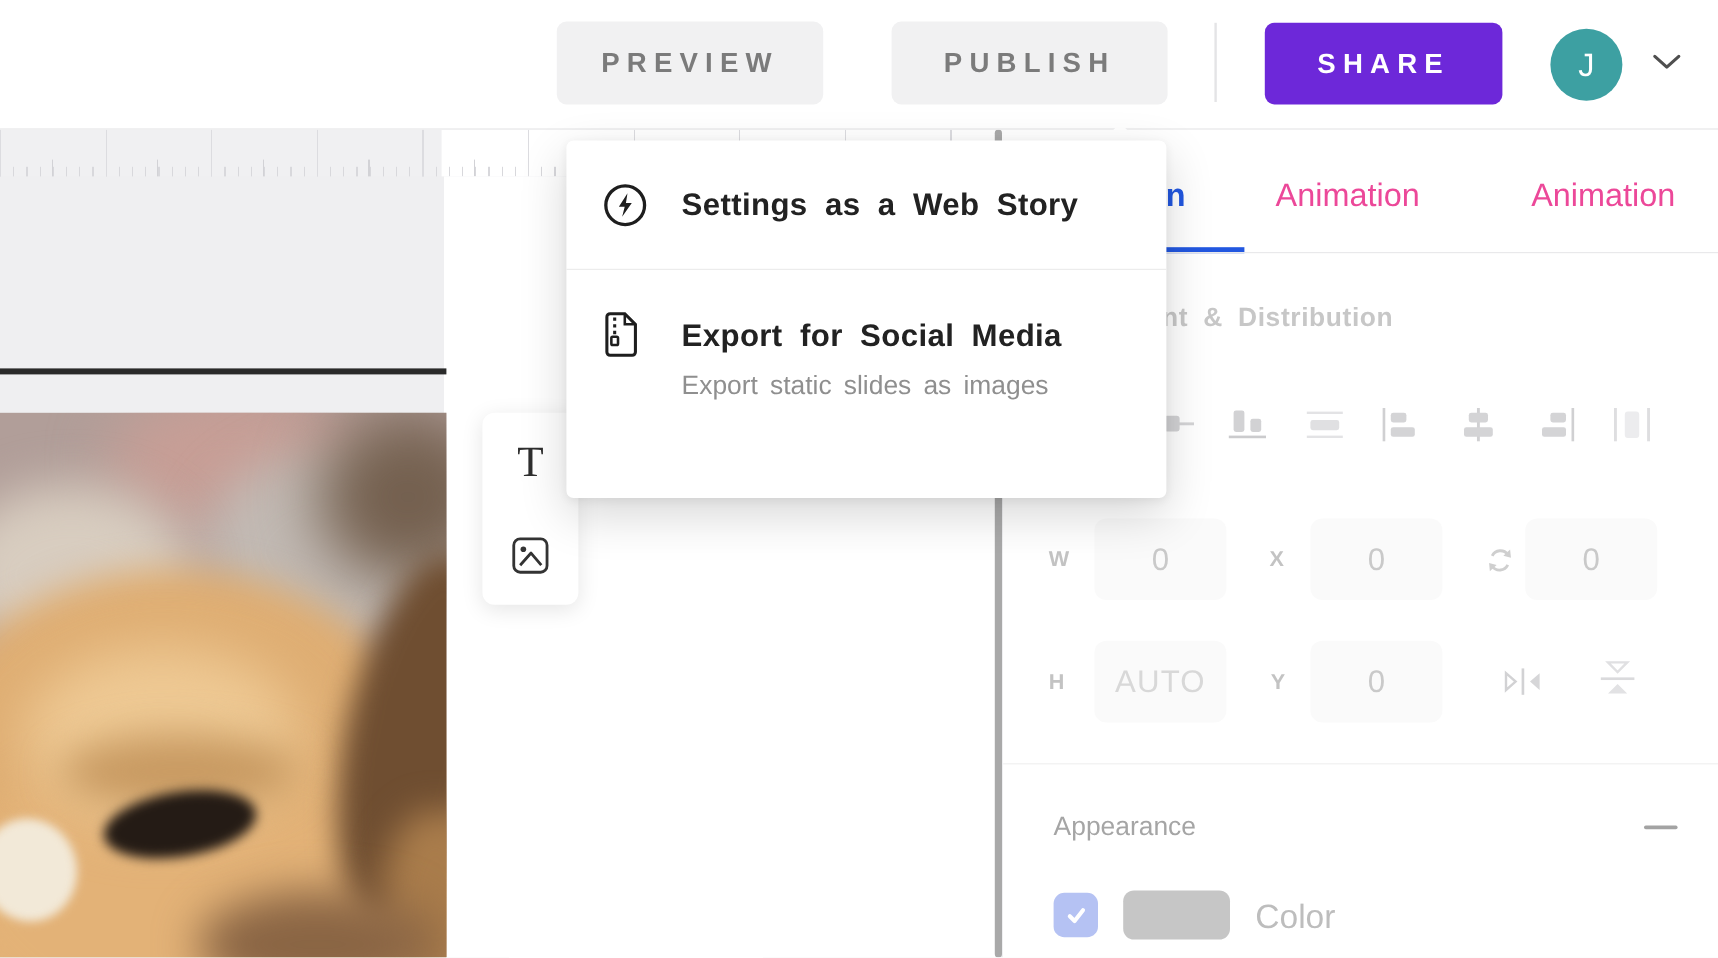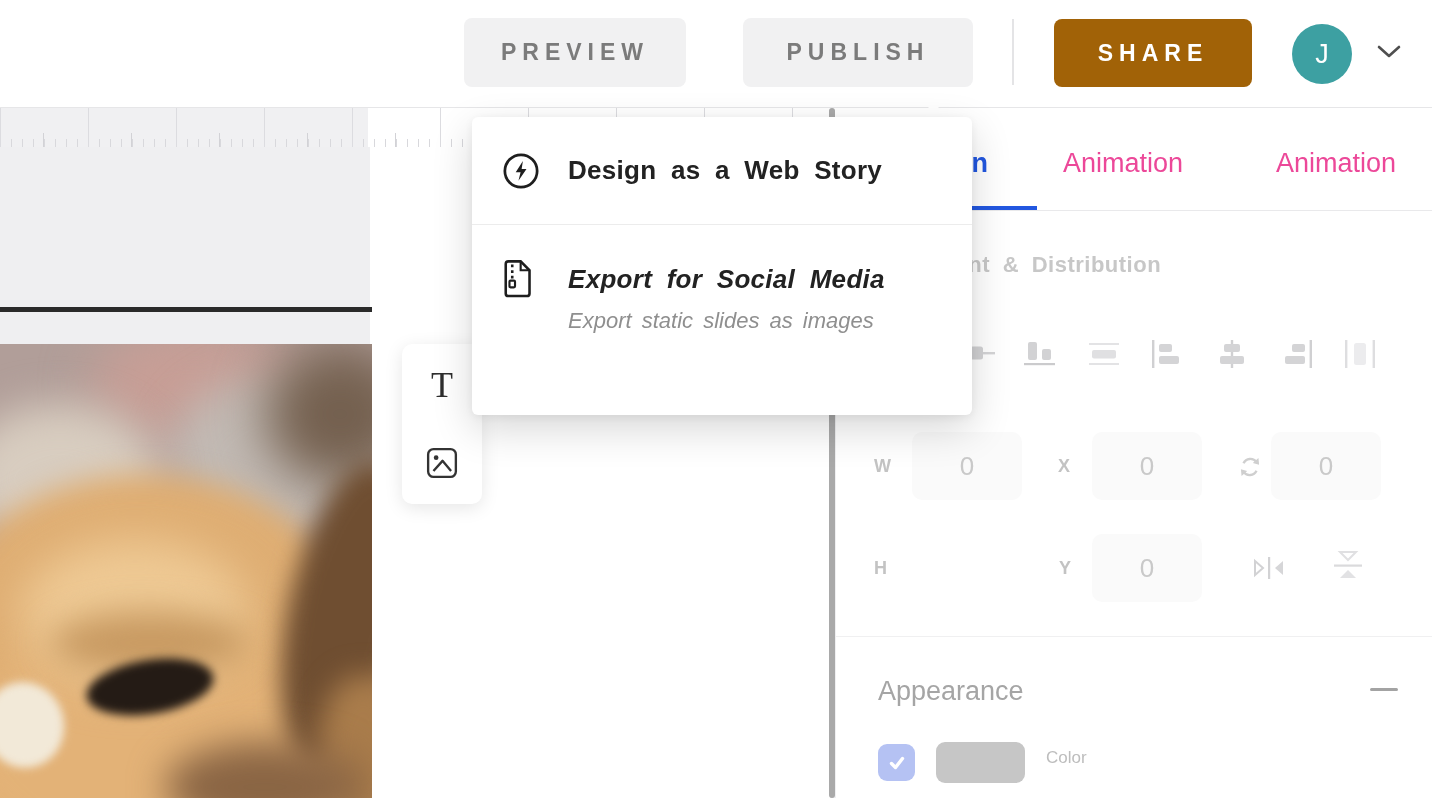"SHARE" .btn-share { background: #a16207 -> #6d28d9 }
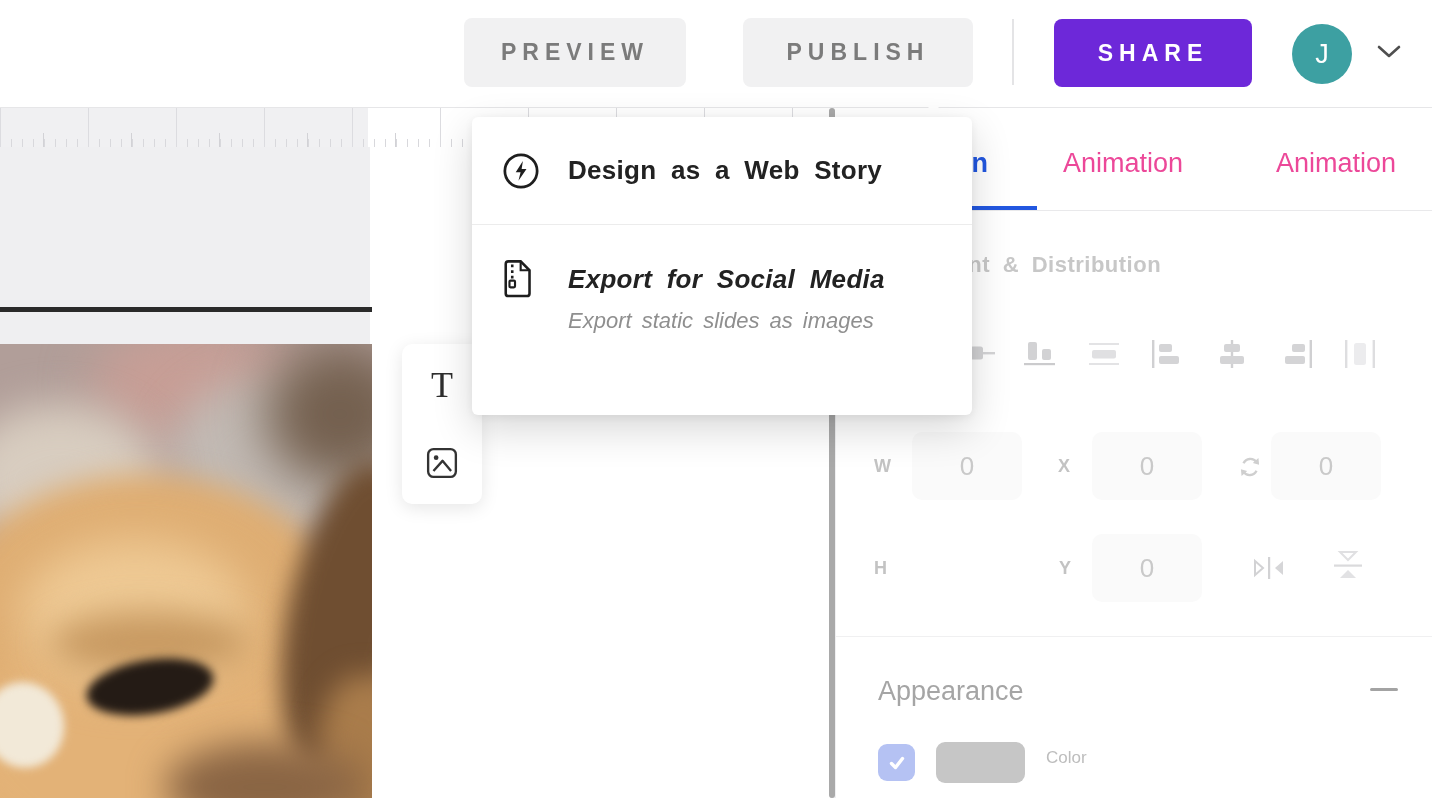"Design as a Web Story" div.menu-title { text: Design -> Settings }
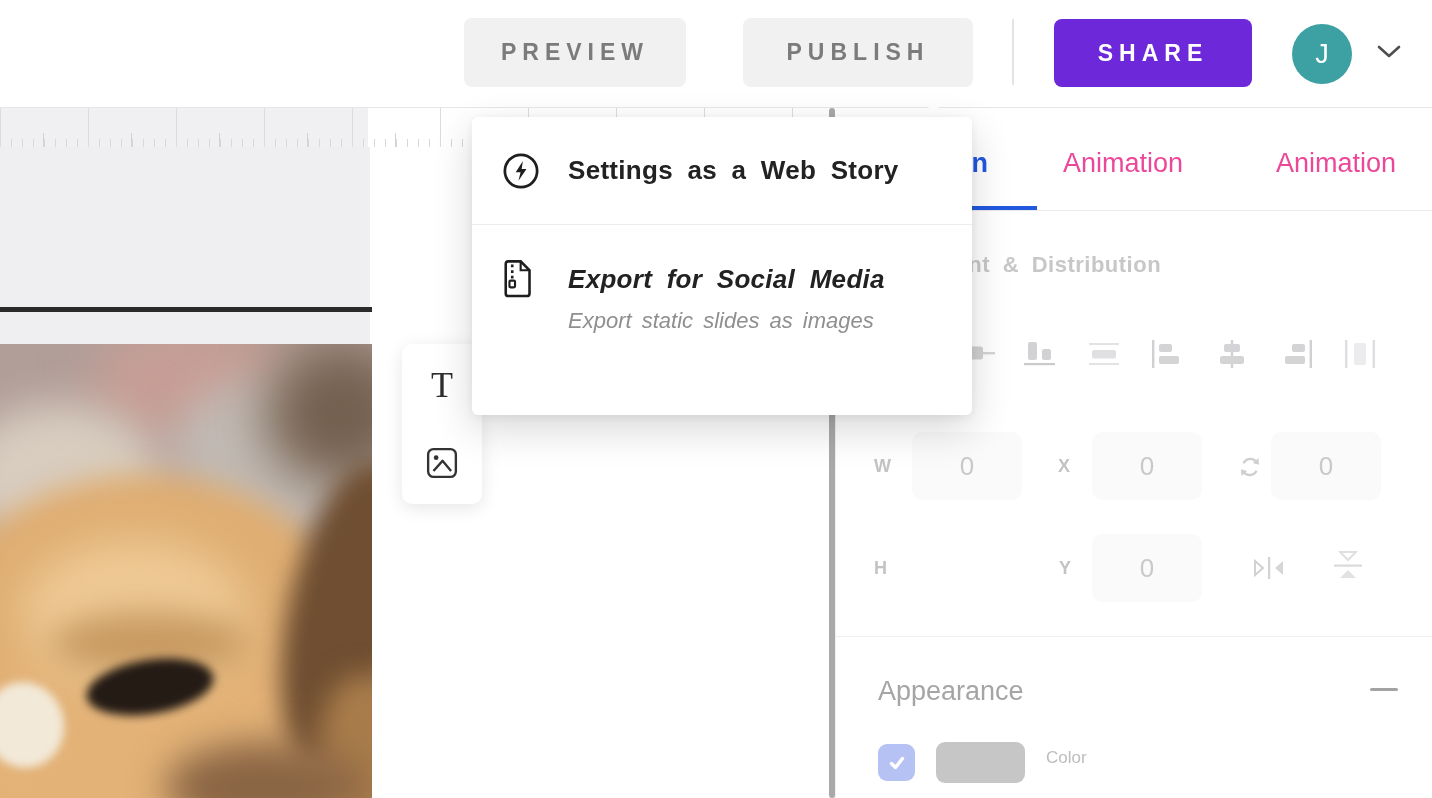"Export for Social Media" .menu-item2 { font-style: italic -> none }
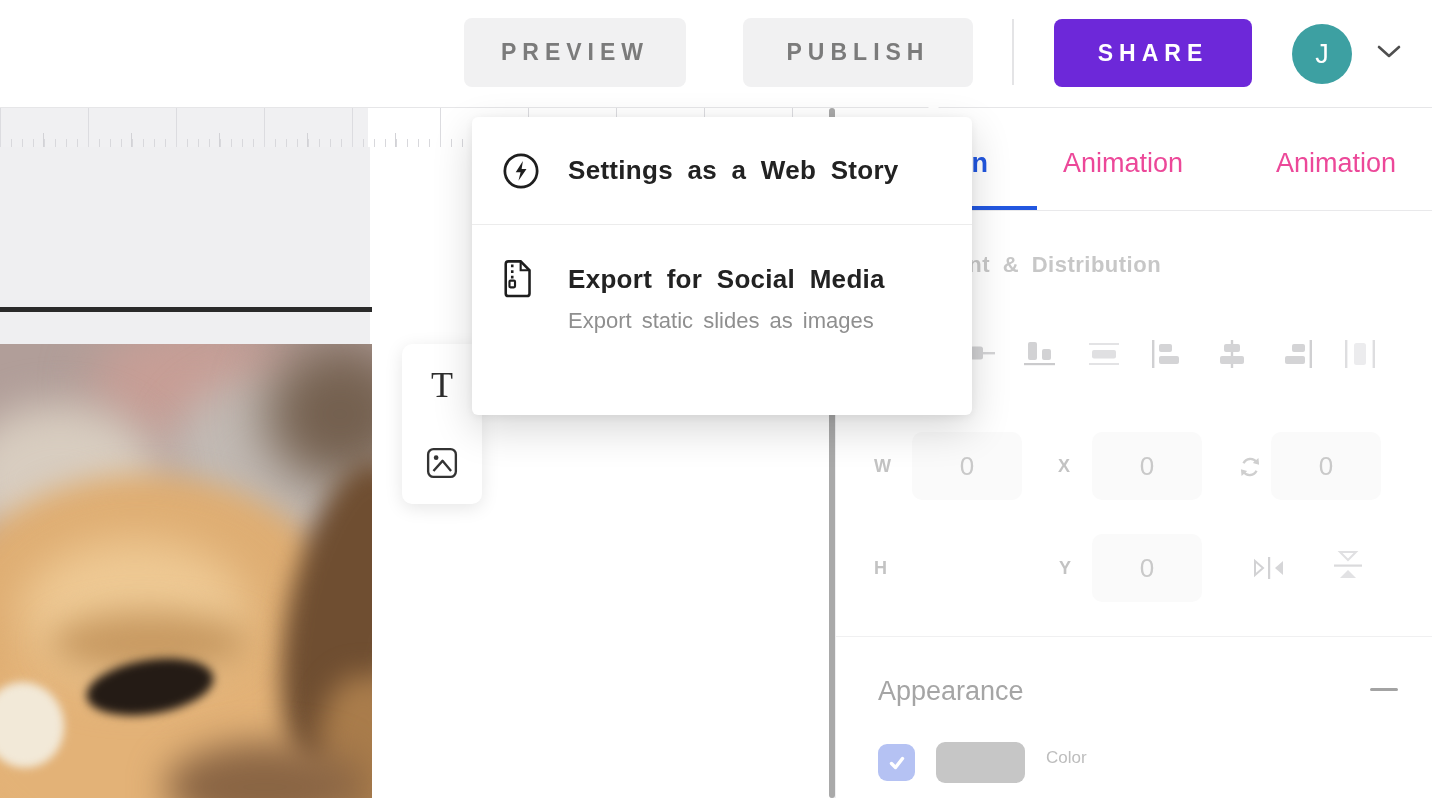"AUTO" div.num-input { html: none -> <div>AUTO</div> }
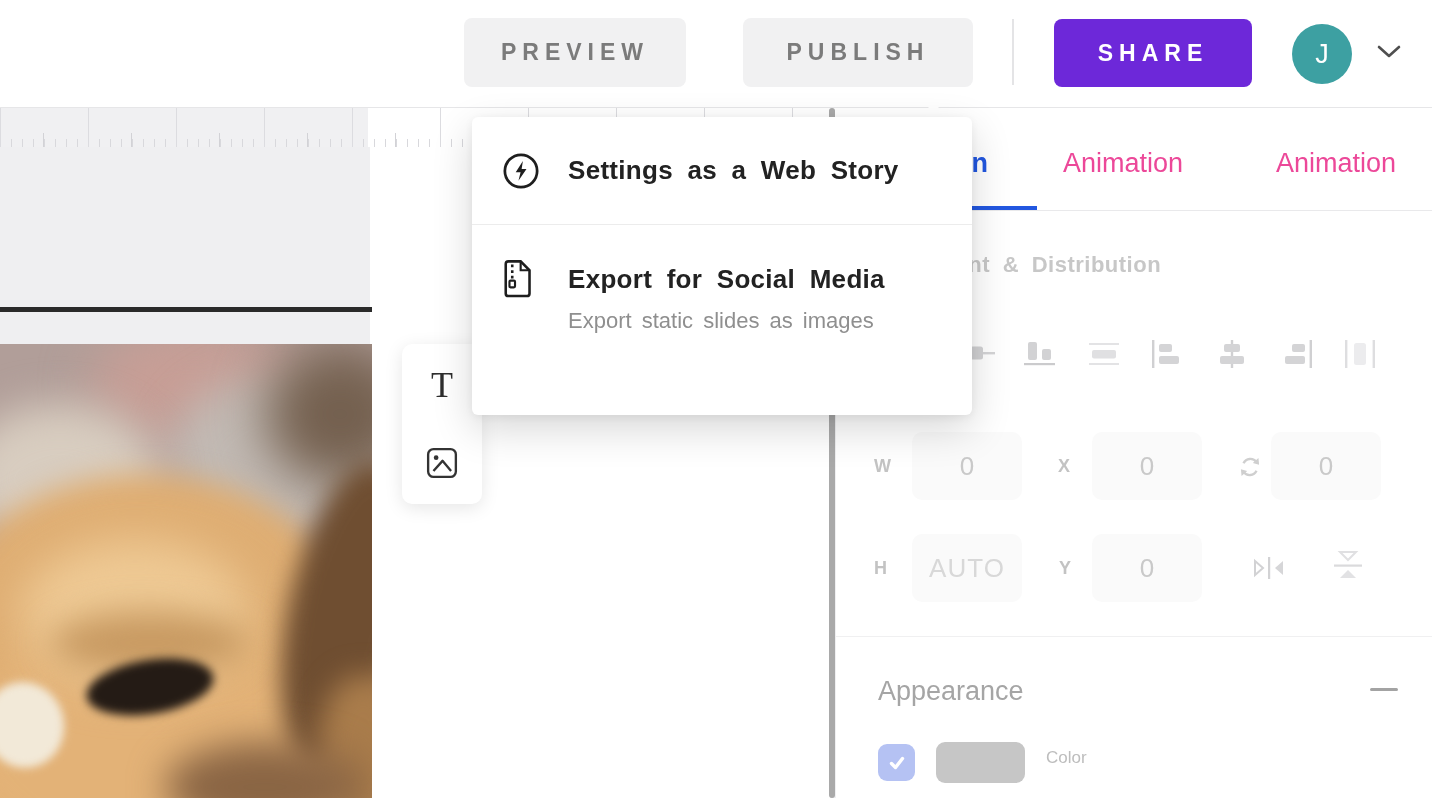"Appearance" .appearance-title { font-size: 27px -> 22px }
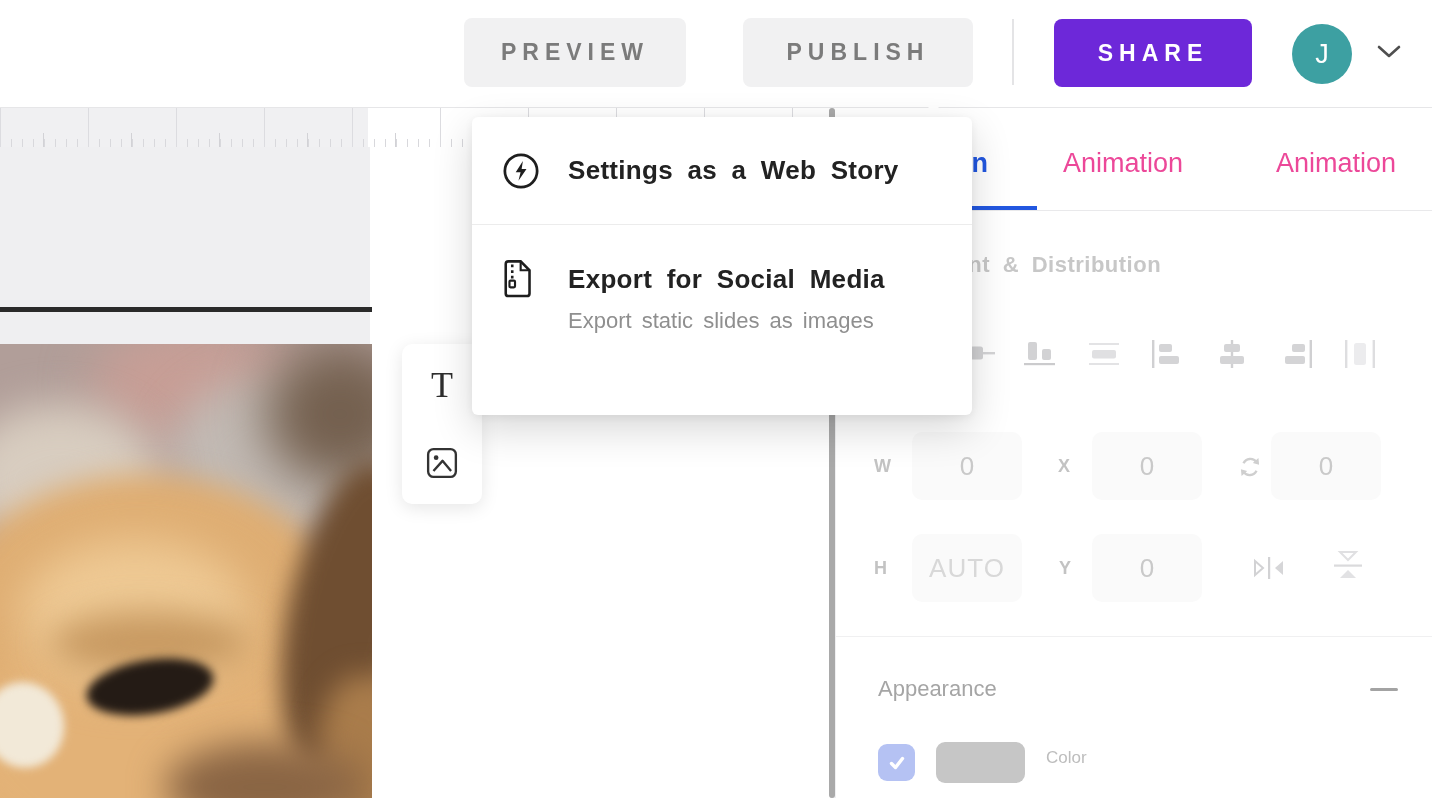"Color" .color-label { font-size: 17px -> 28px }
